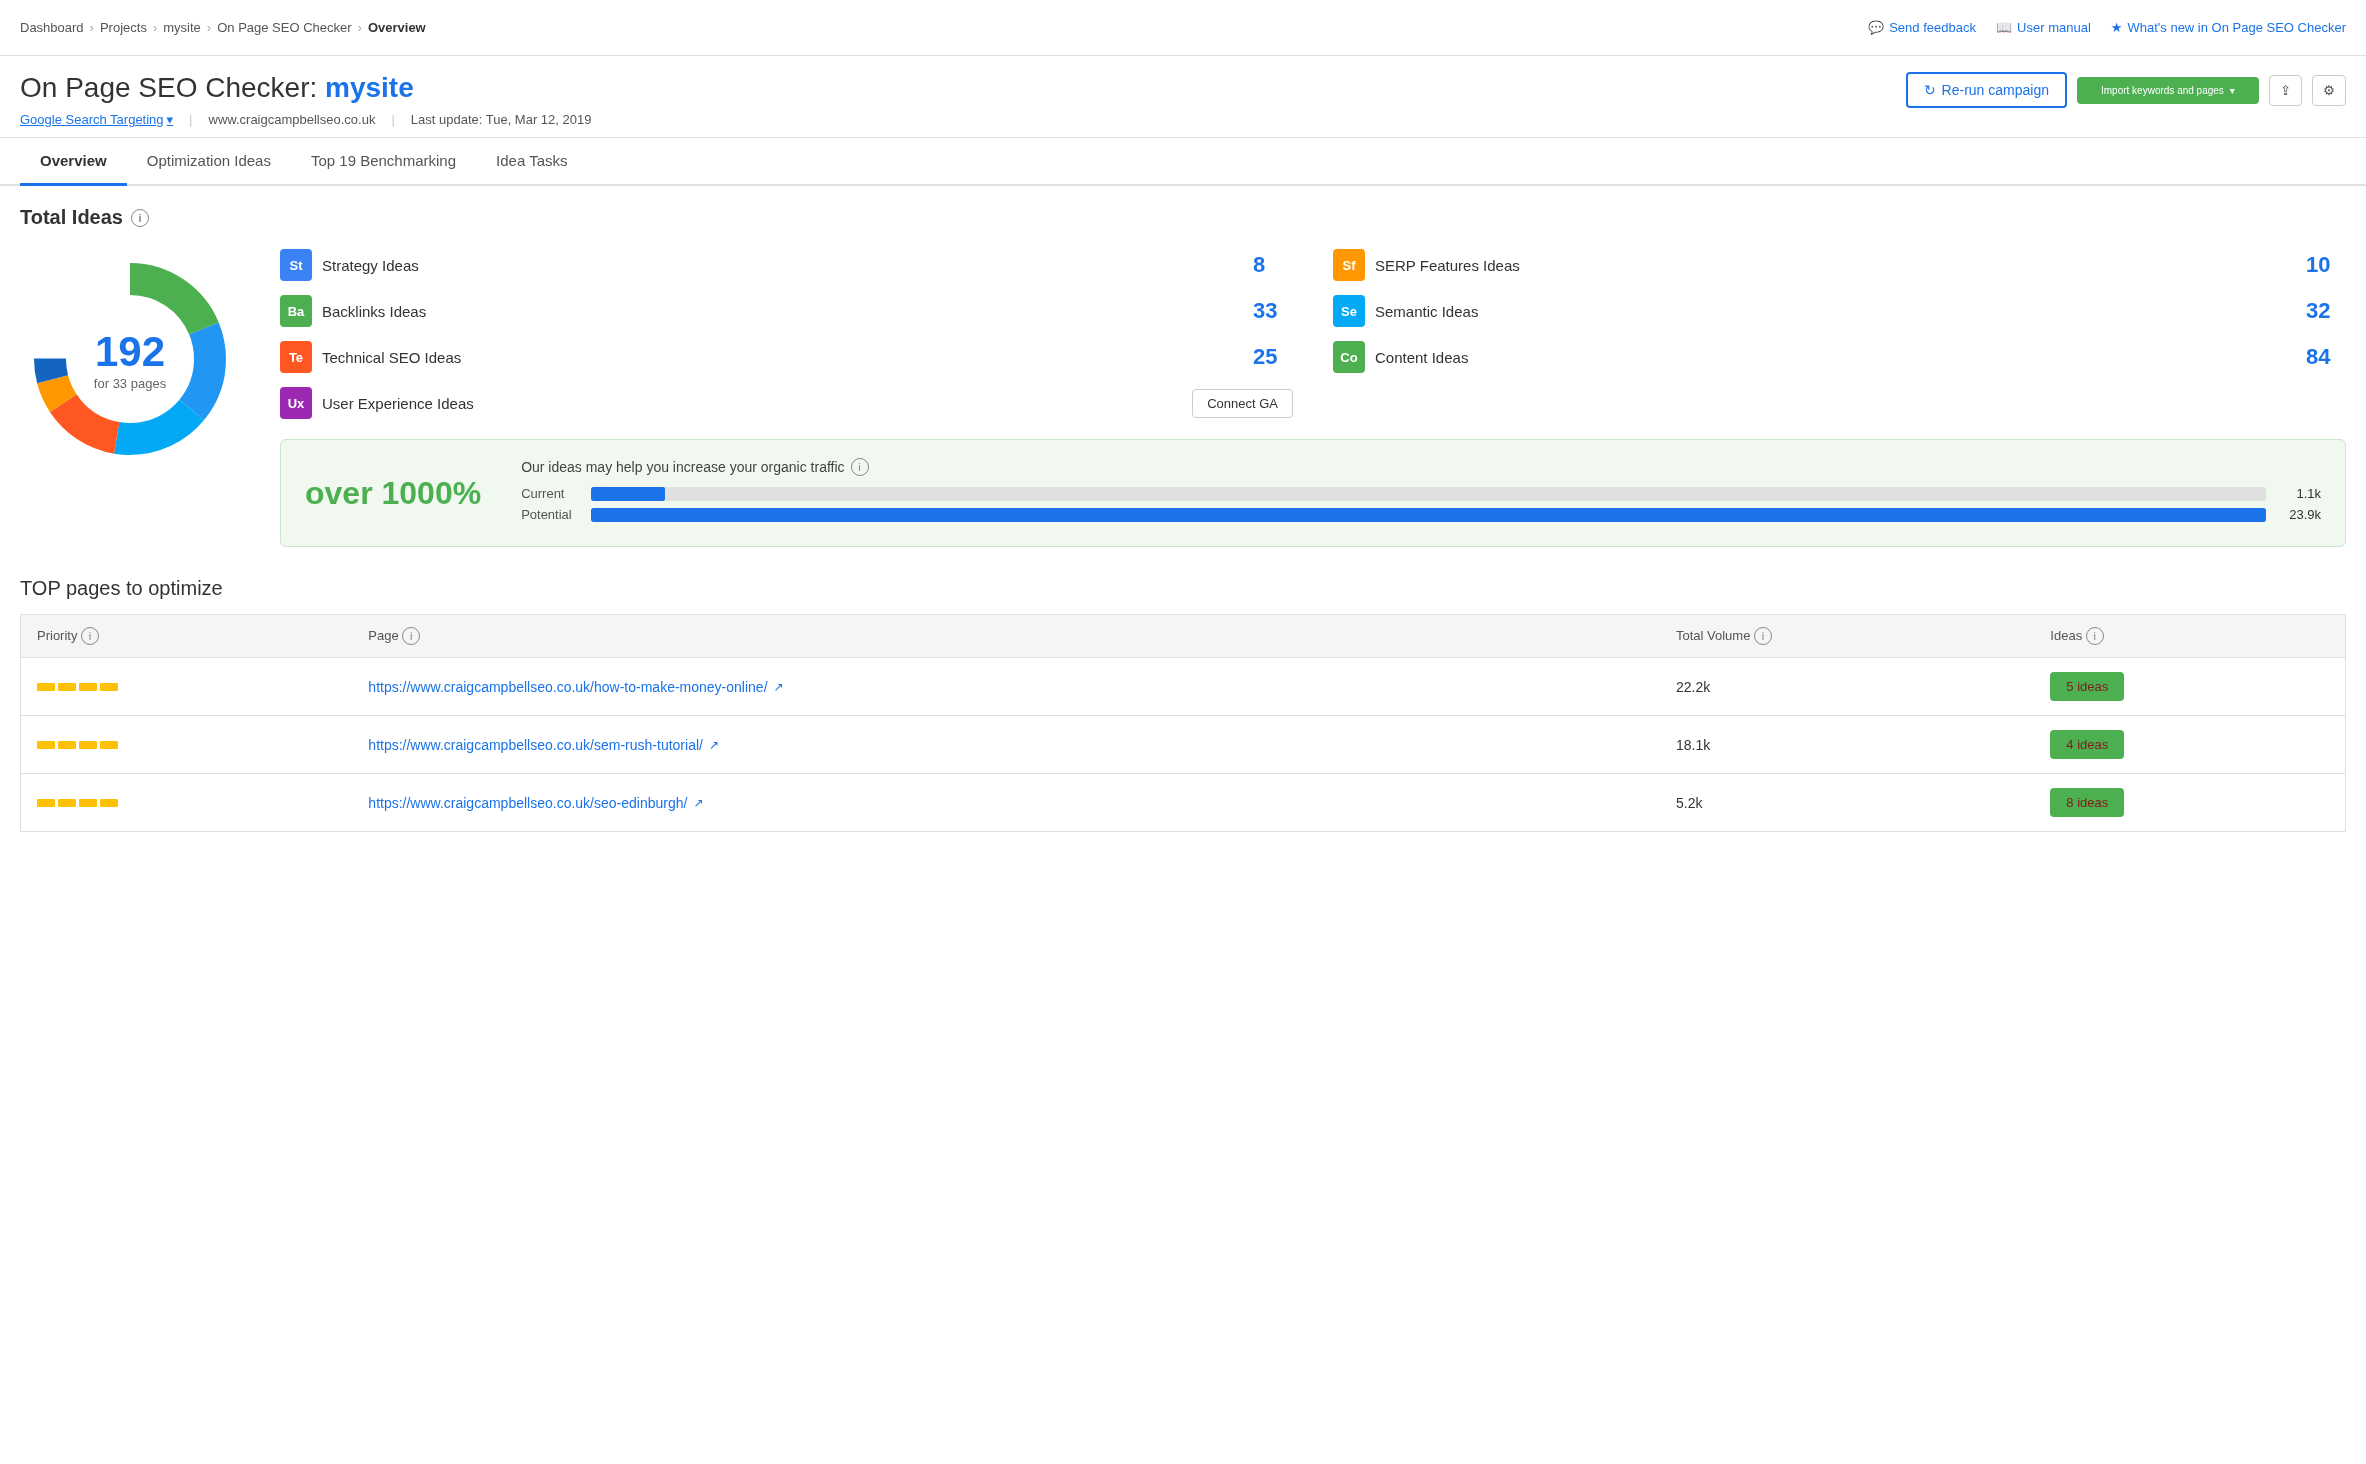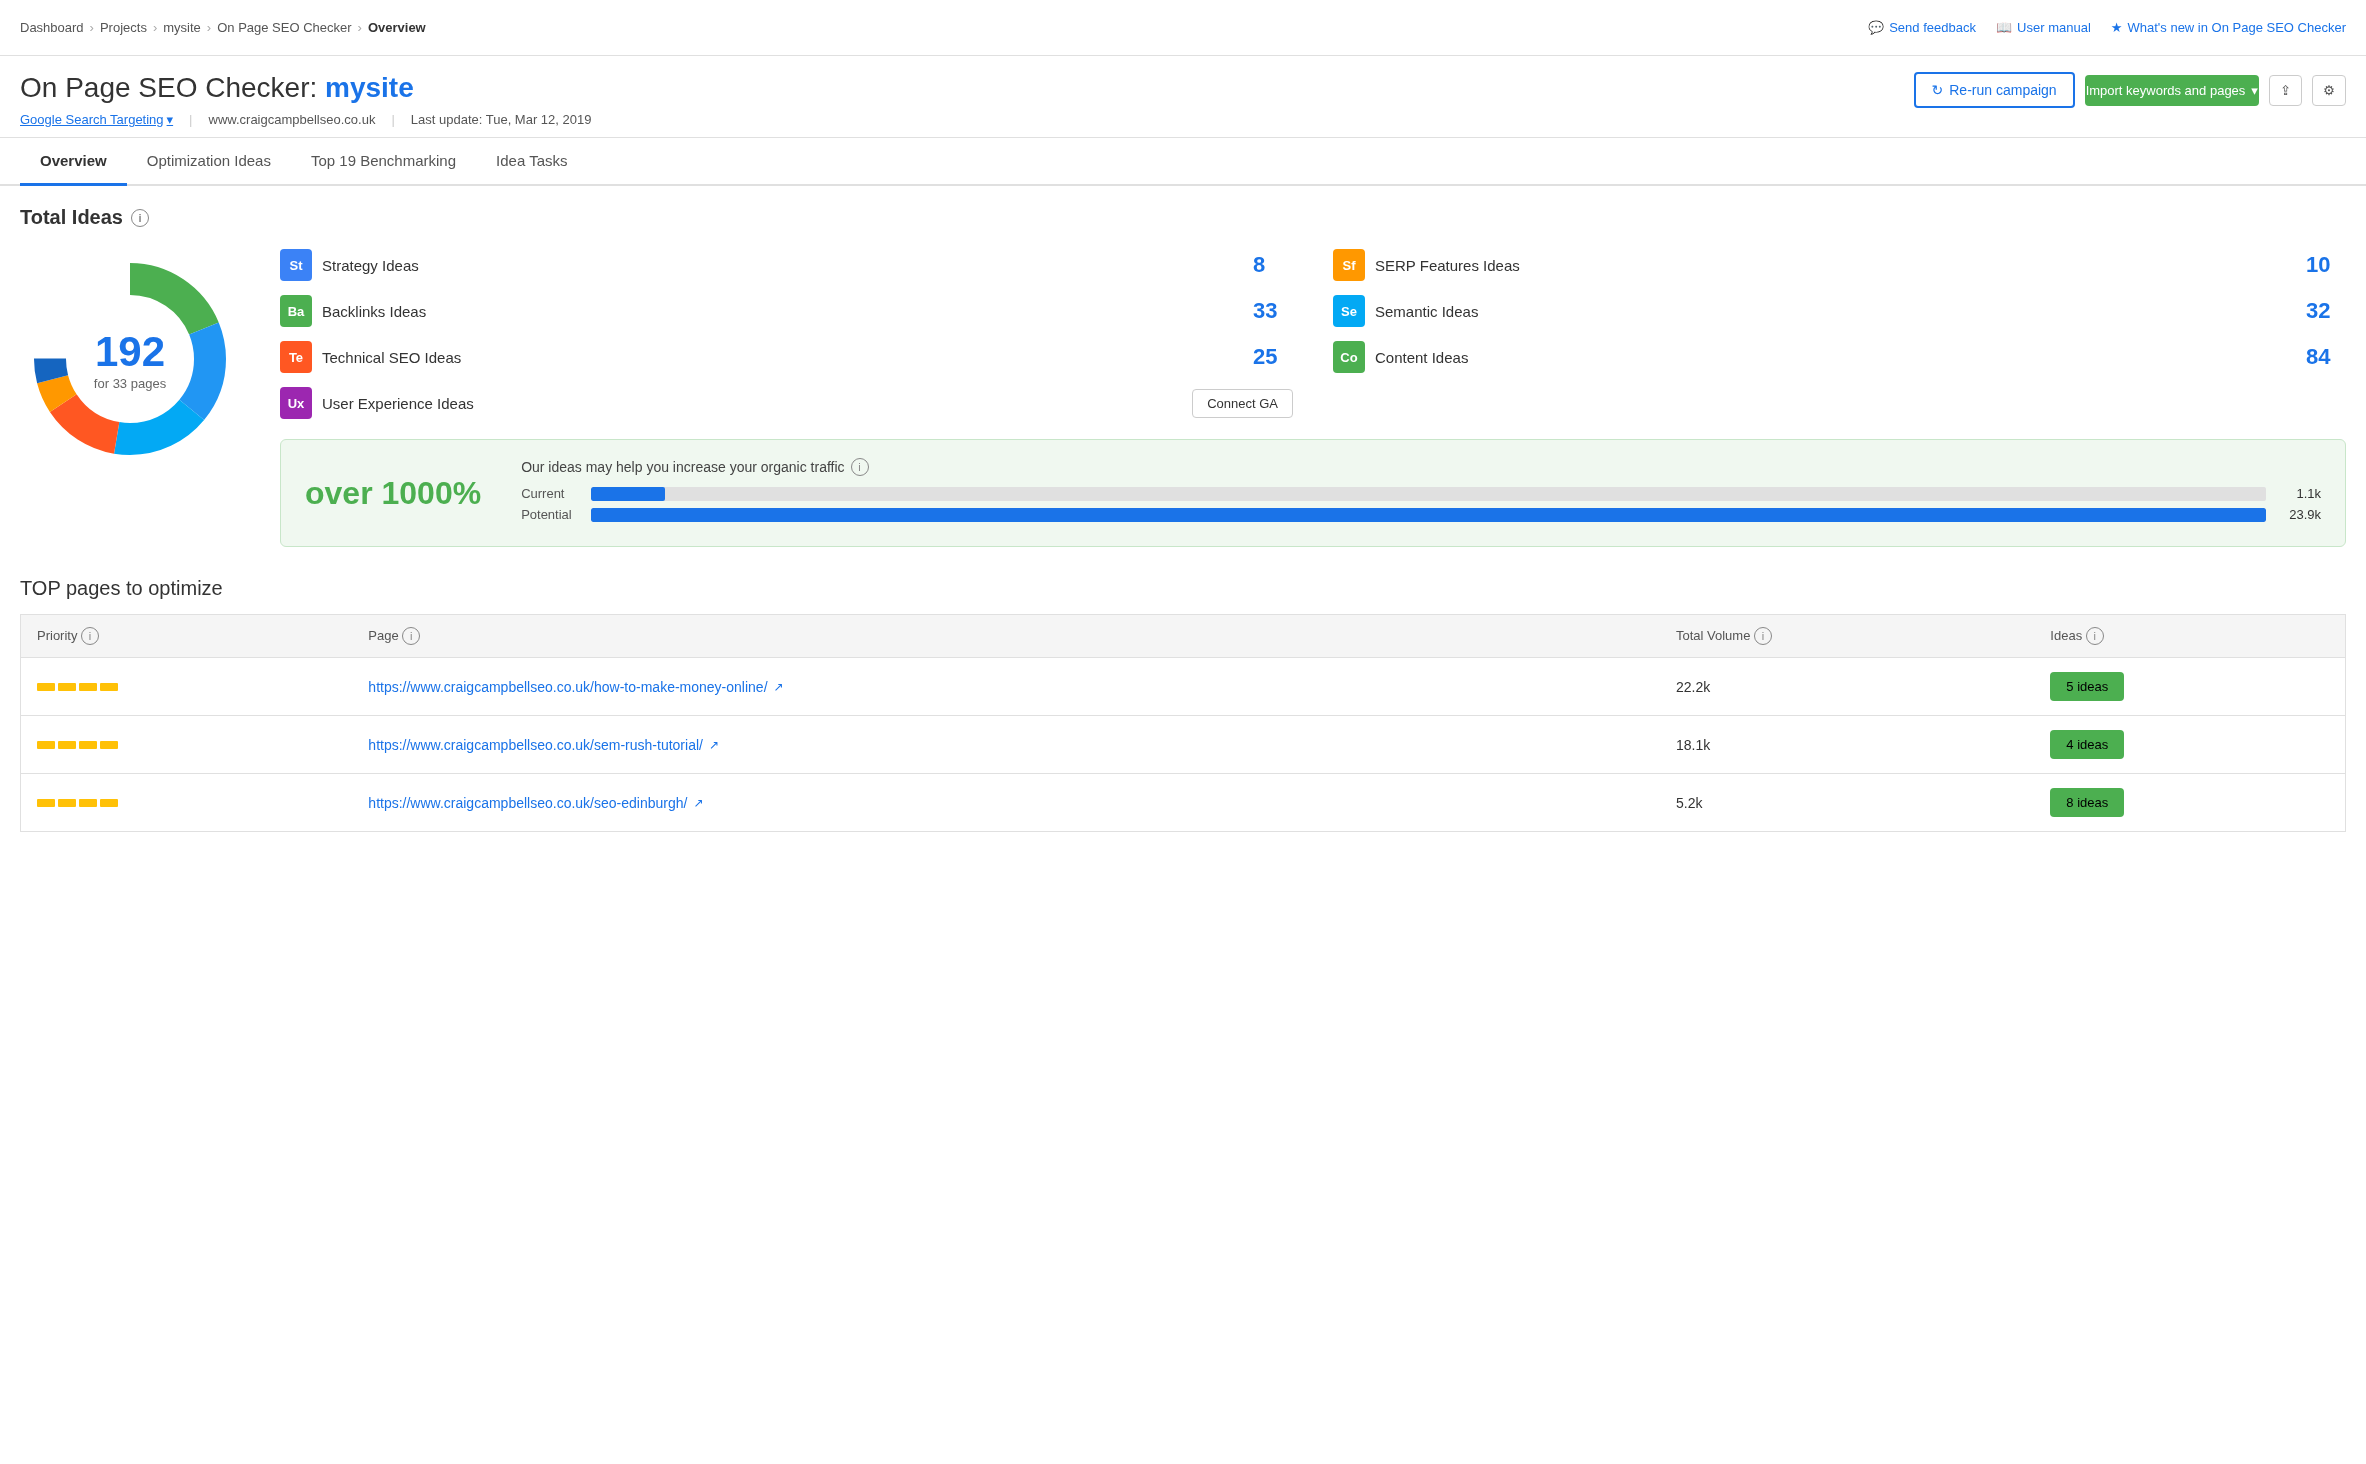"Import keywords and pages" .btn-import { font-size: 13px -> 10px; padding: 8px 1px -> 8px 24px }
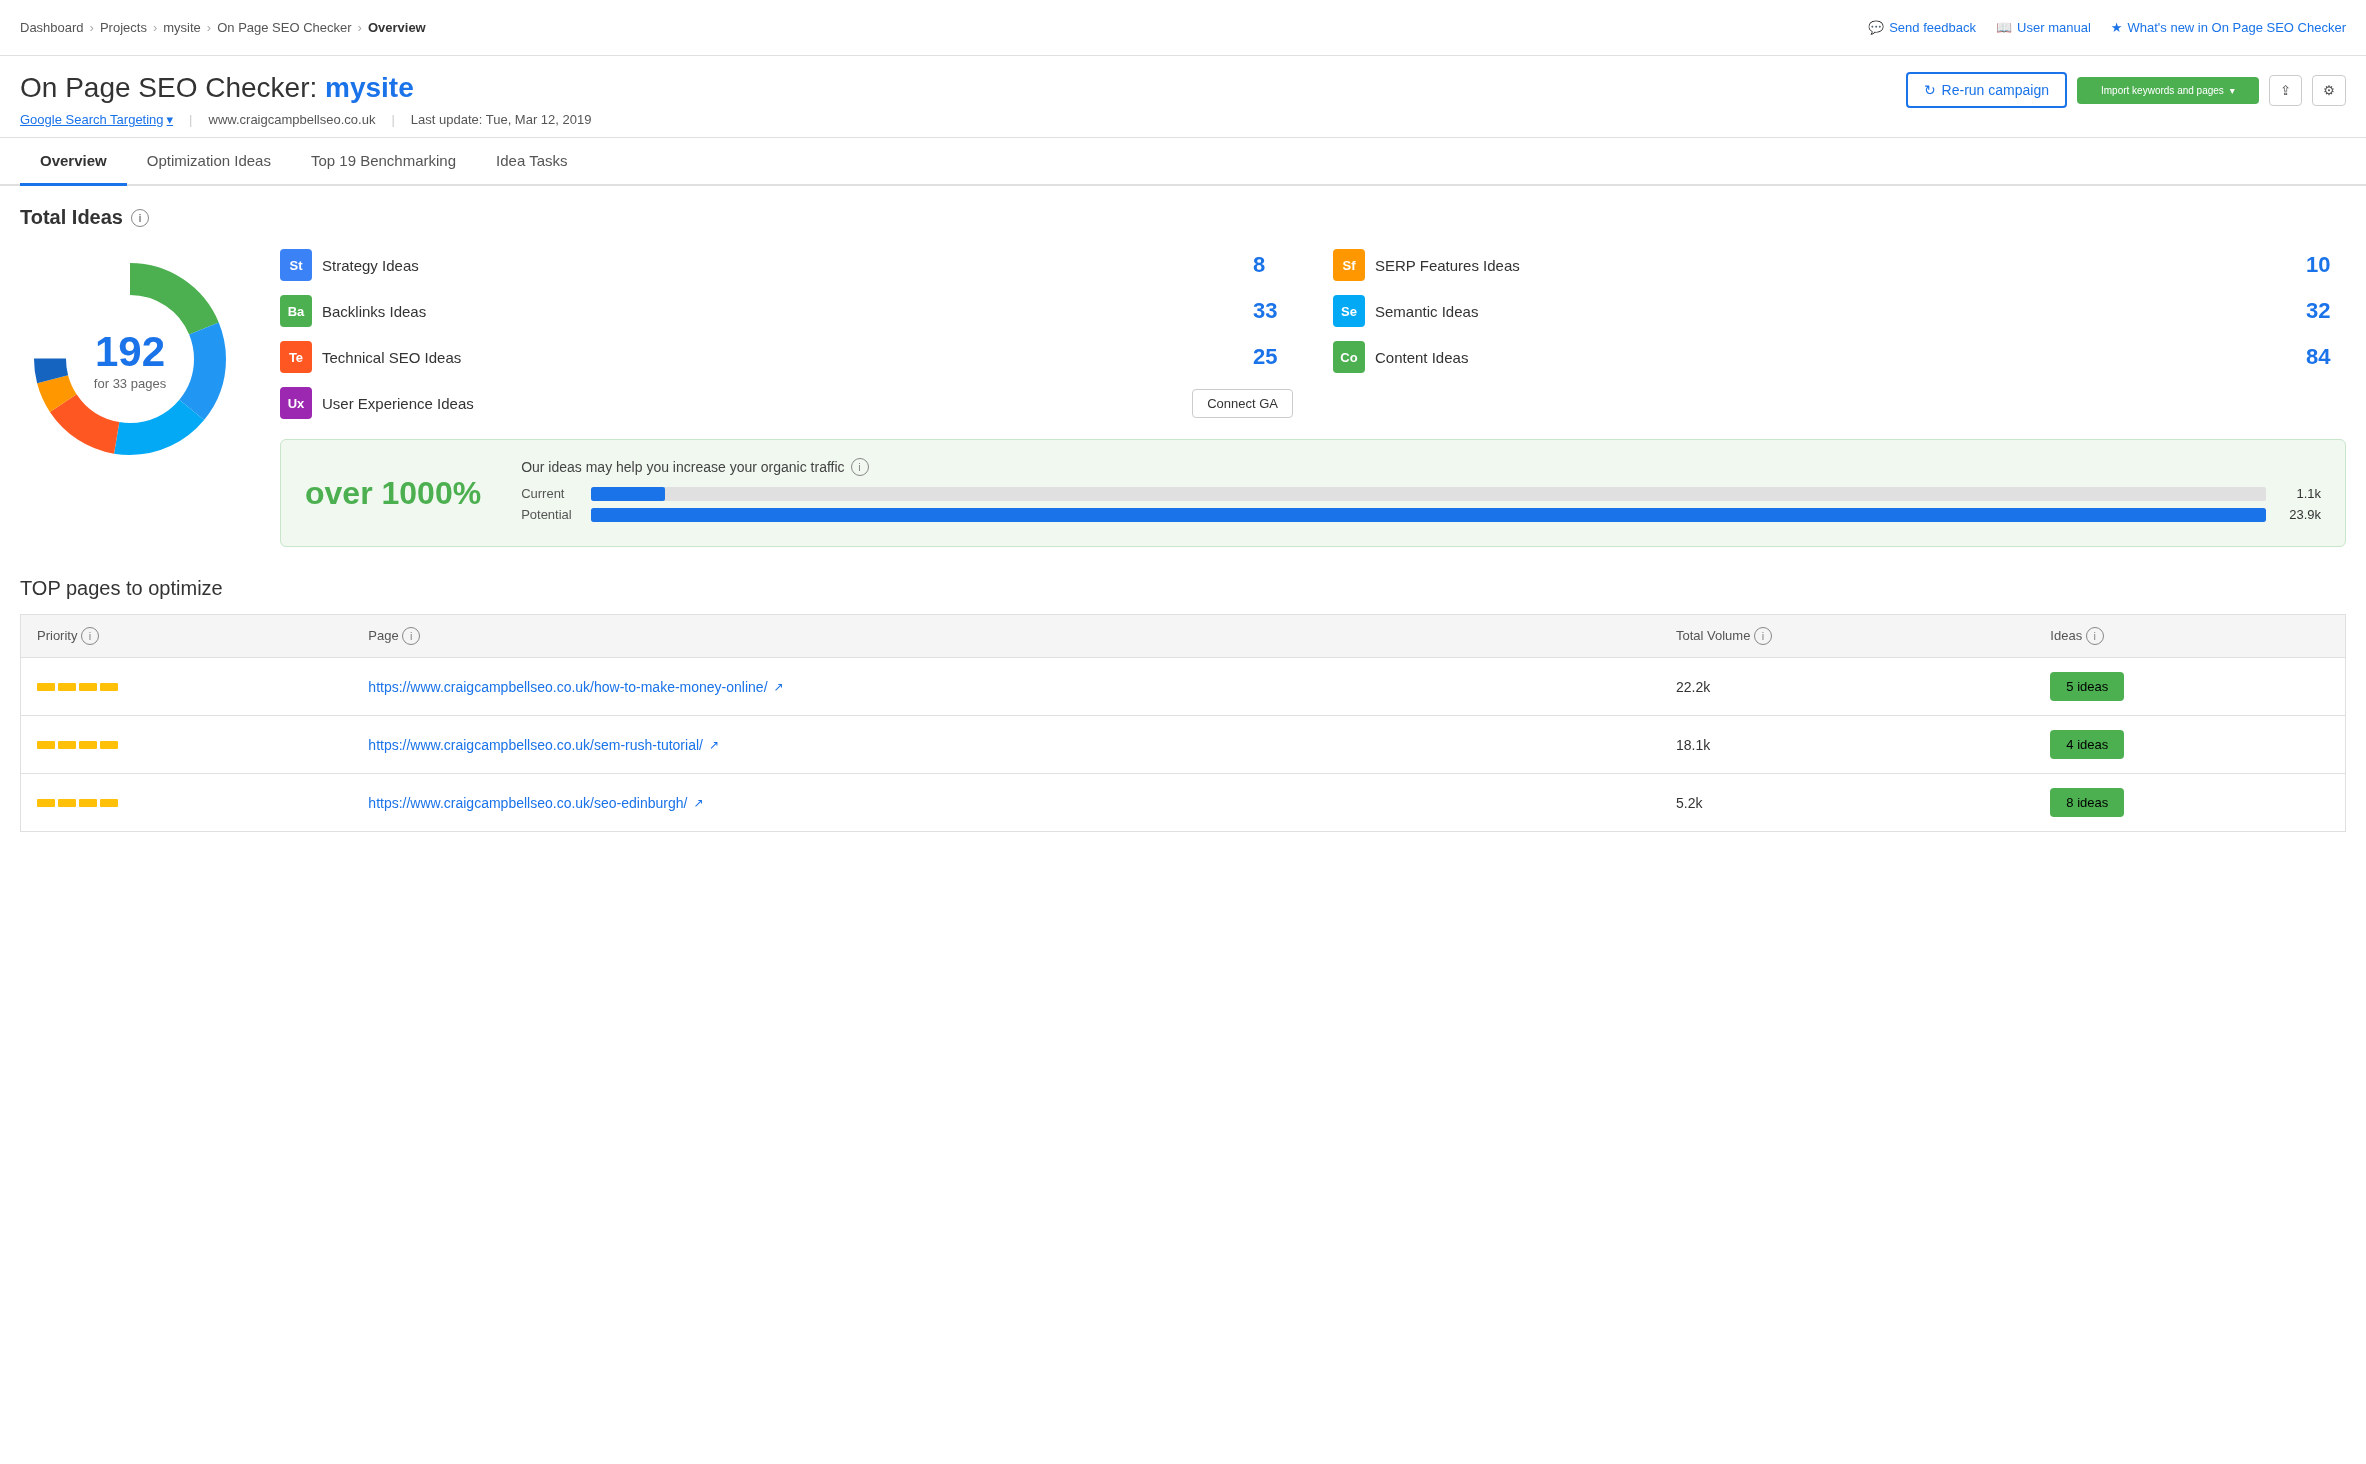"5 ideas" .btn-ideas { color: #000000 -> #7f1d1d }
